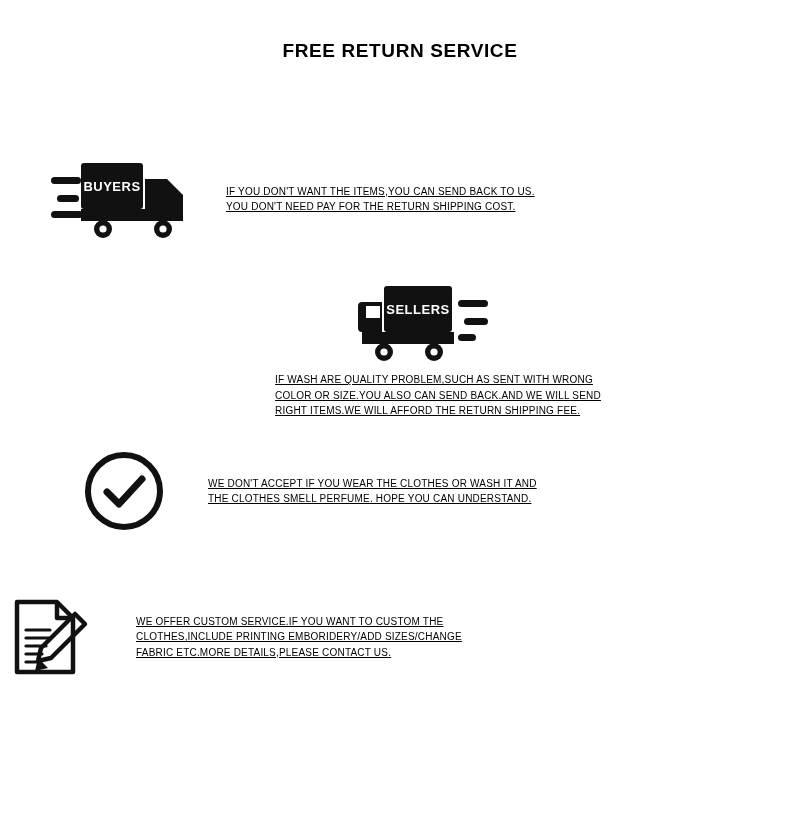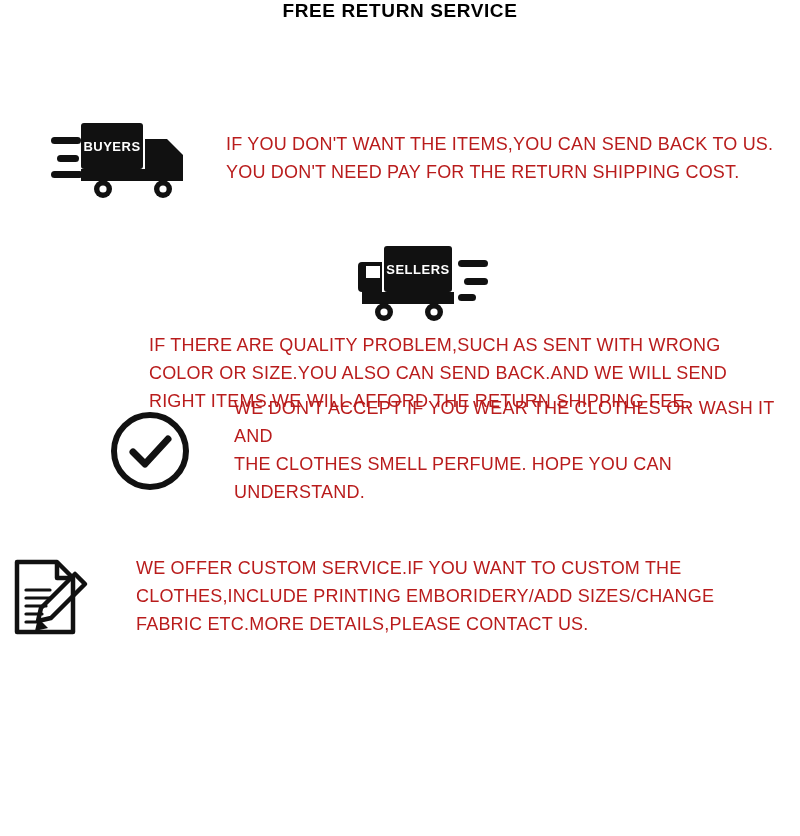"FREE RETURN SERVICE" .page-title { padding-top: none -> 40px }
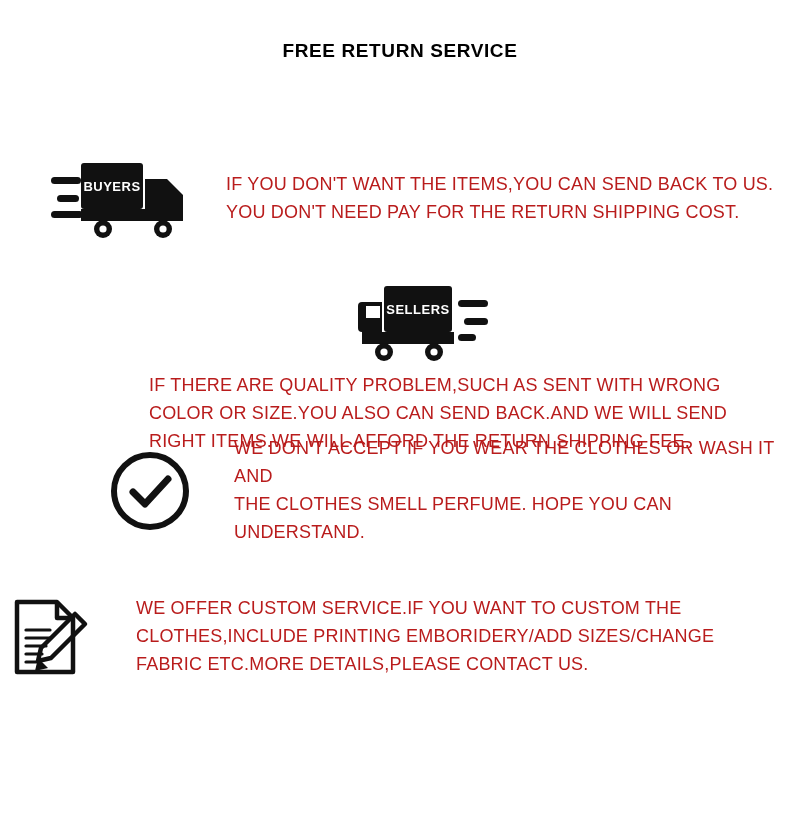"IF YOU DON'T WANT THE" .text-cell { color: #b91c1c -> #000000; font-size: 18px -> 10px; text-decoration: none -> underline }
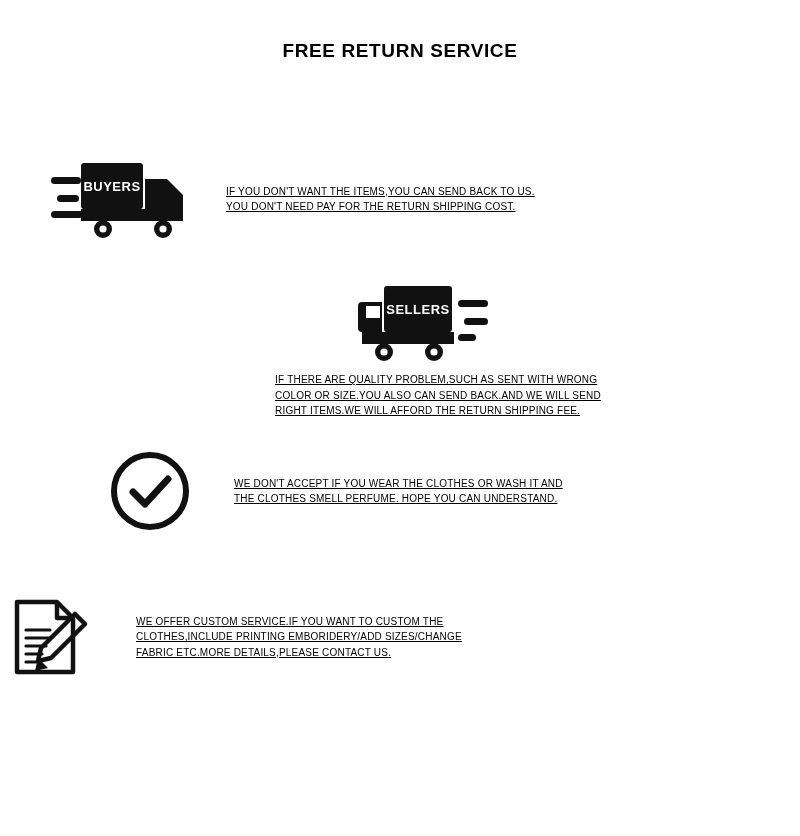"IF THERE ARE QUALITY PROBLEM,SUCH" div.text-cell { text: THERE -> WASH }
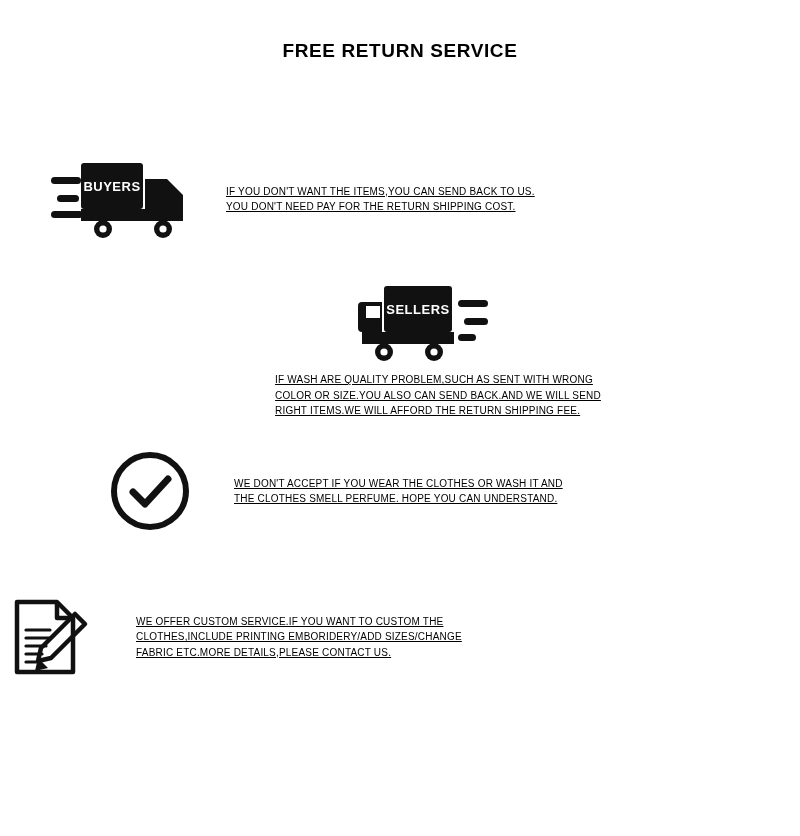"WE DON'T ACCEPT IF YOU" .row-3 { padding-left: 100px -> 74px }
